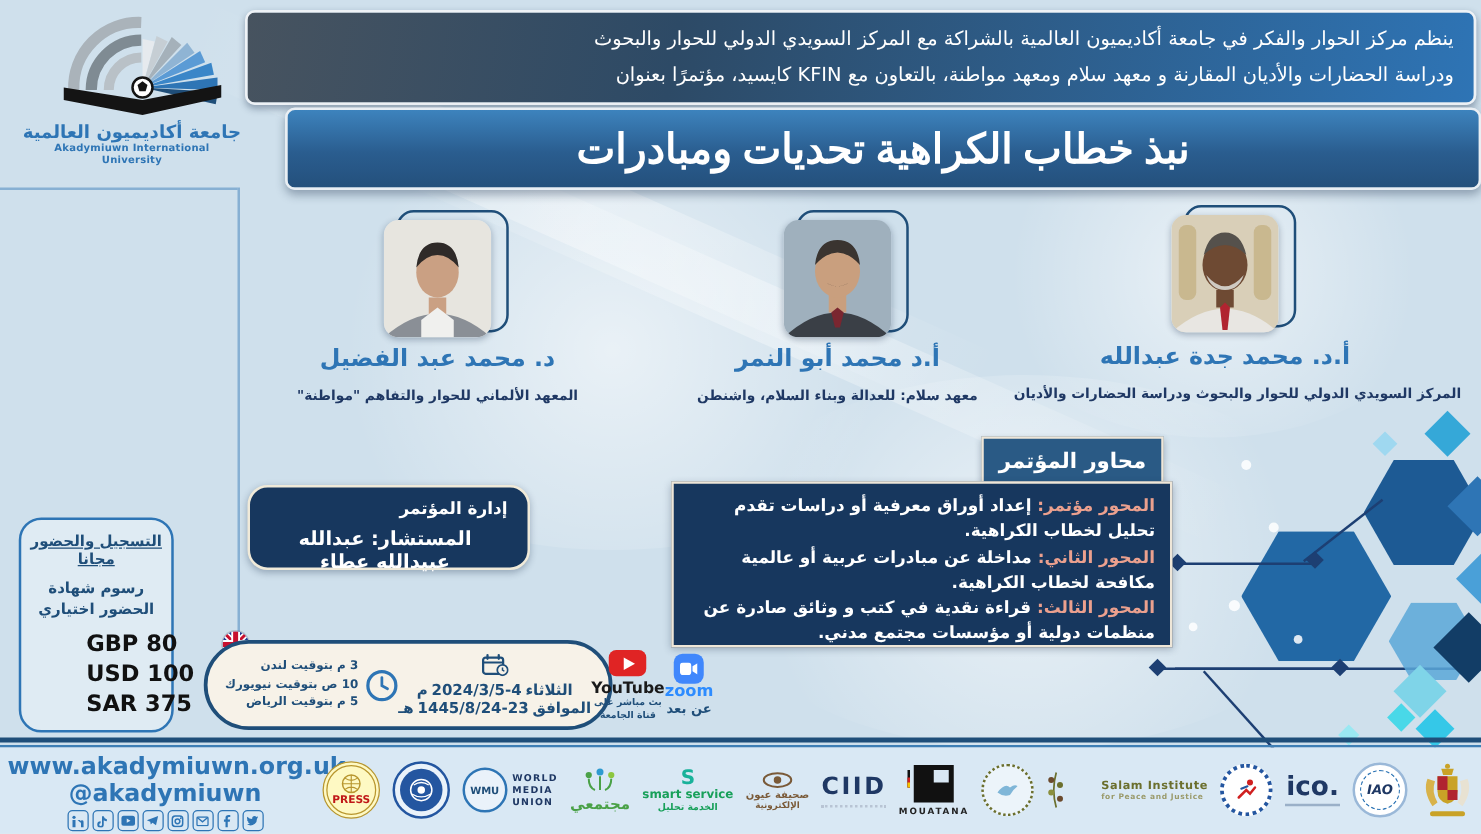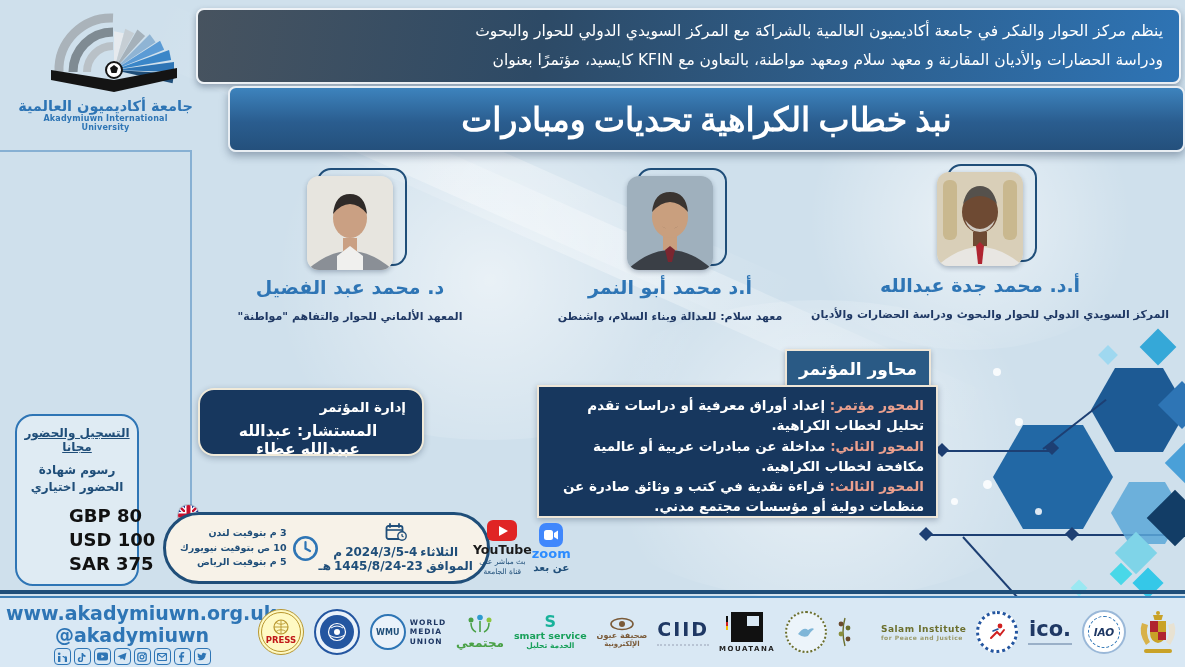"بث مباشر على قناة الجامعة" .ytsub { font-weight: 400 -> 700 }
